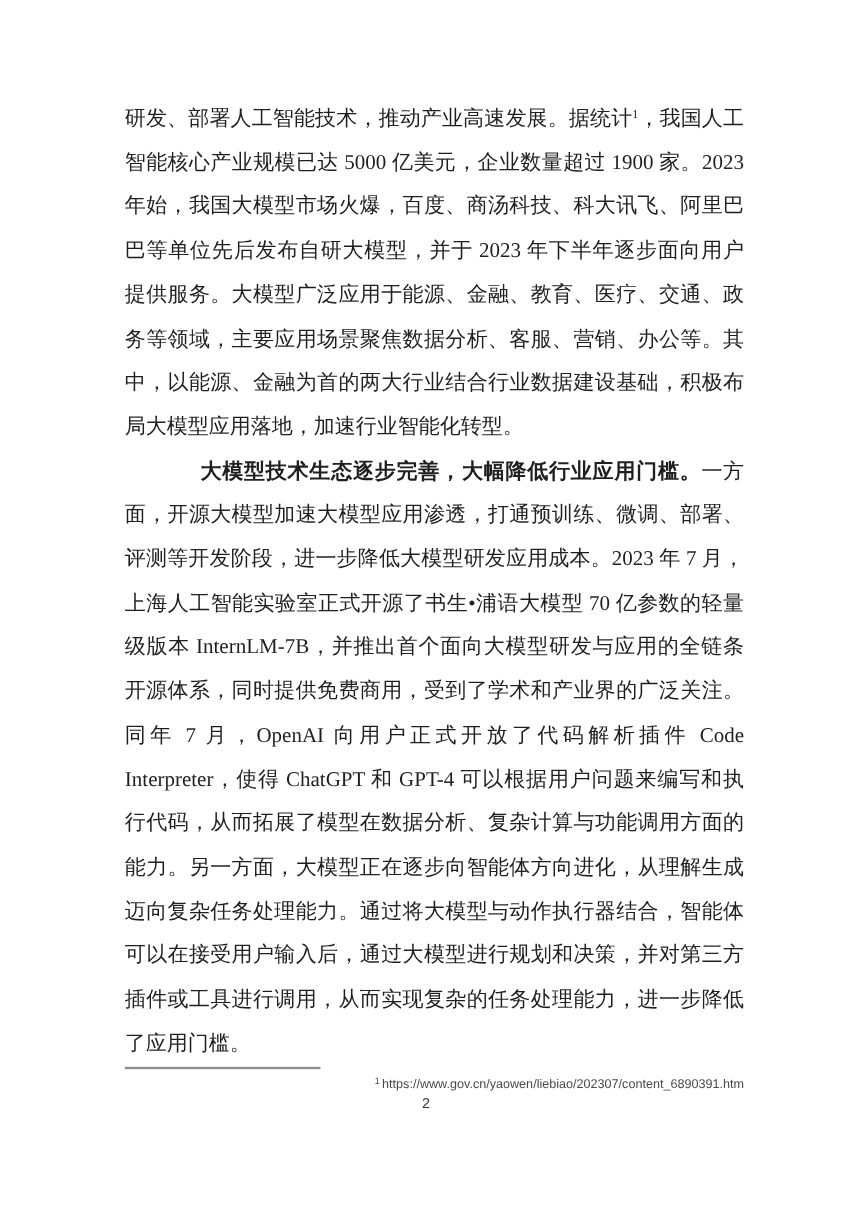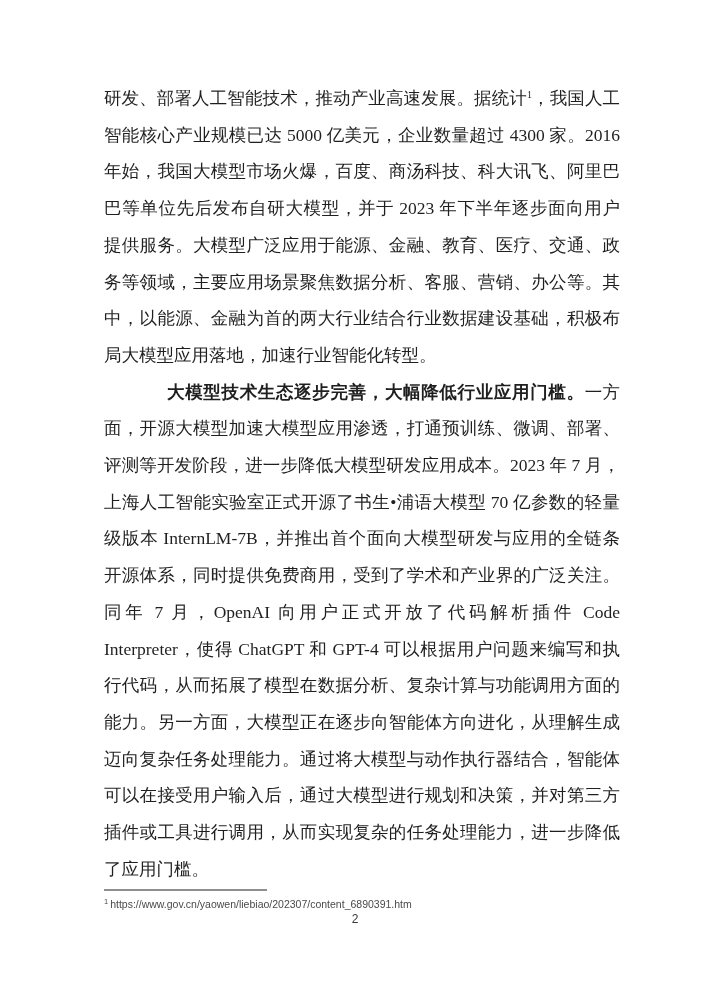"，我国人工智能核心产业规模已达 5000 亿美元，企业数量超过 4300" span { text: 4300 家。2016 -> 1900 家。2023 }
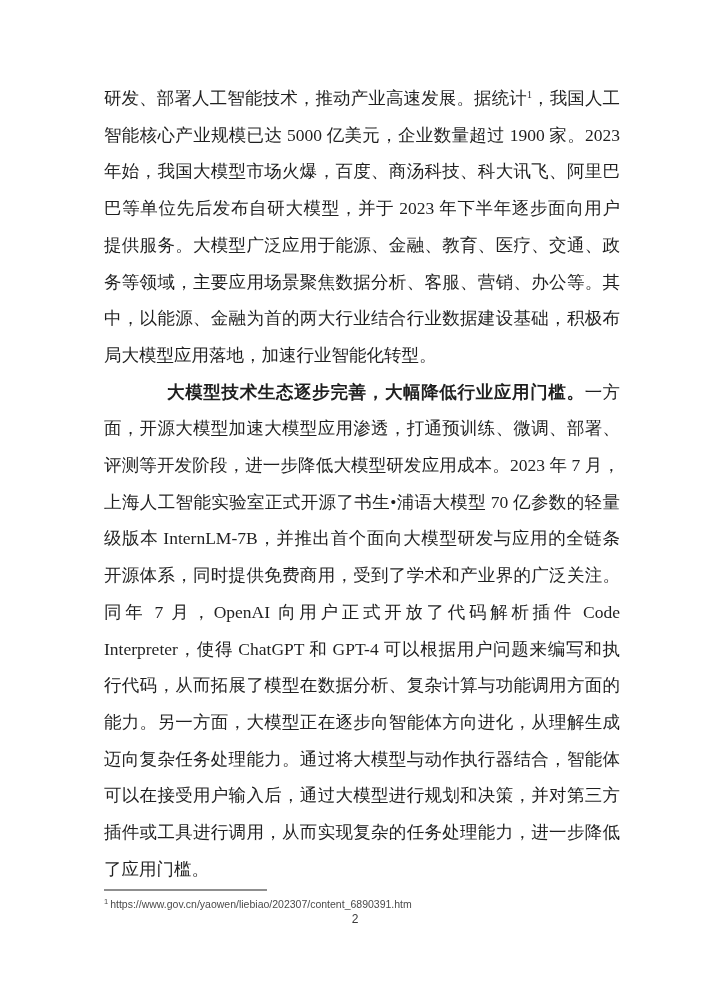"1 https://www.gov.cn/yaowen/liebiao/202307/content_6890391.htm" .footnote { text-align: left -> right }
